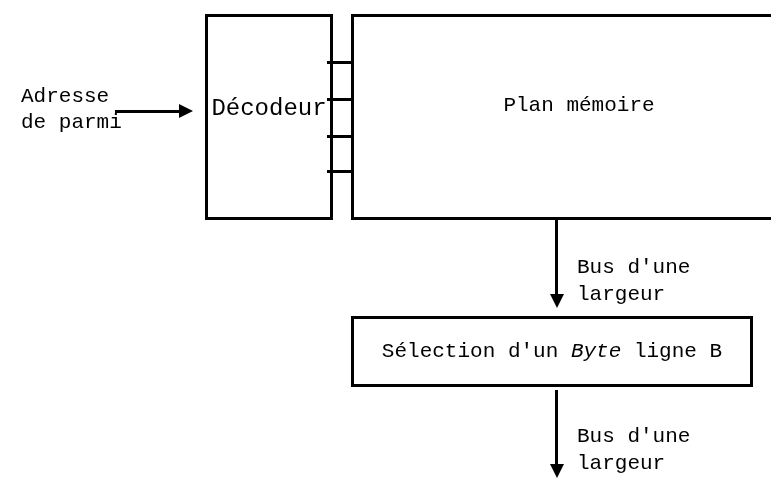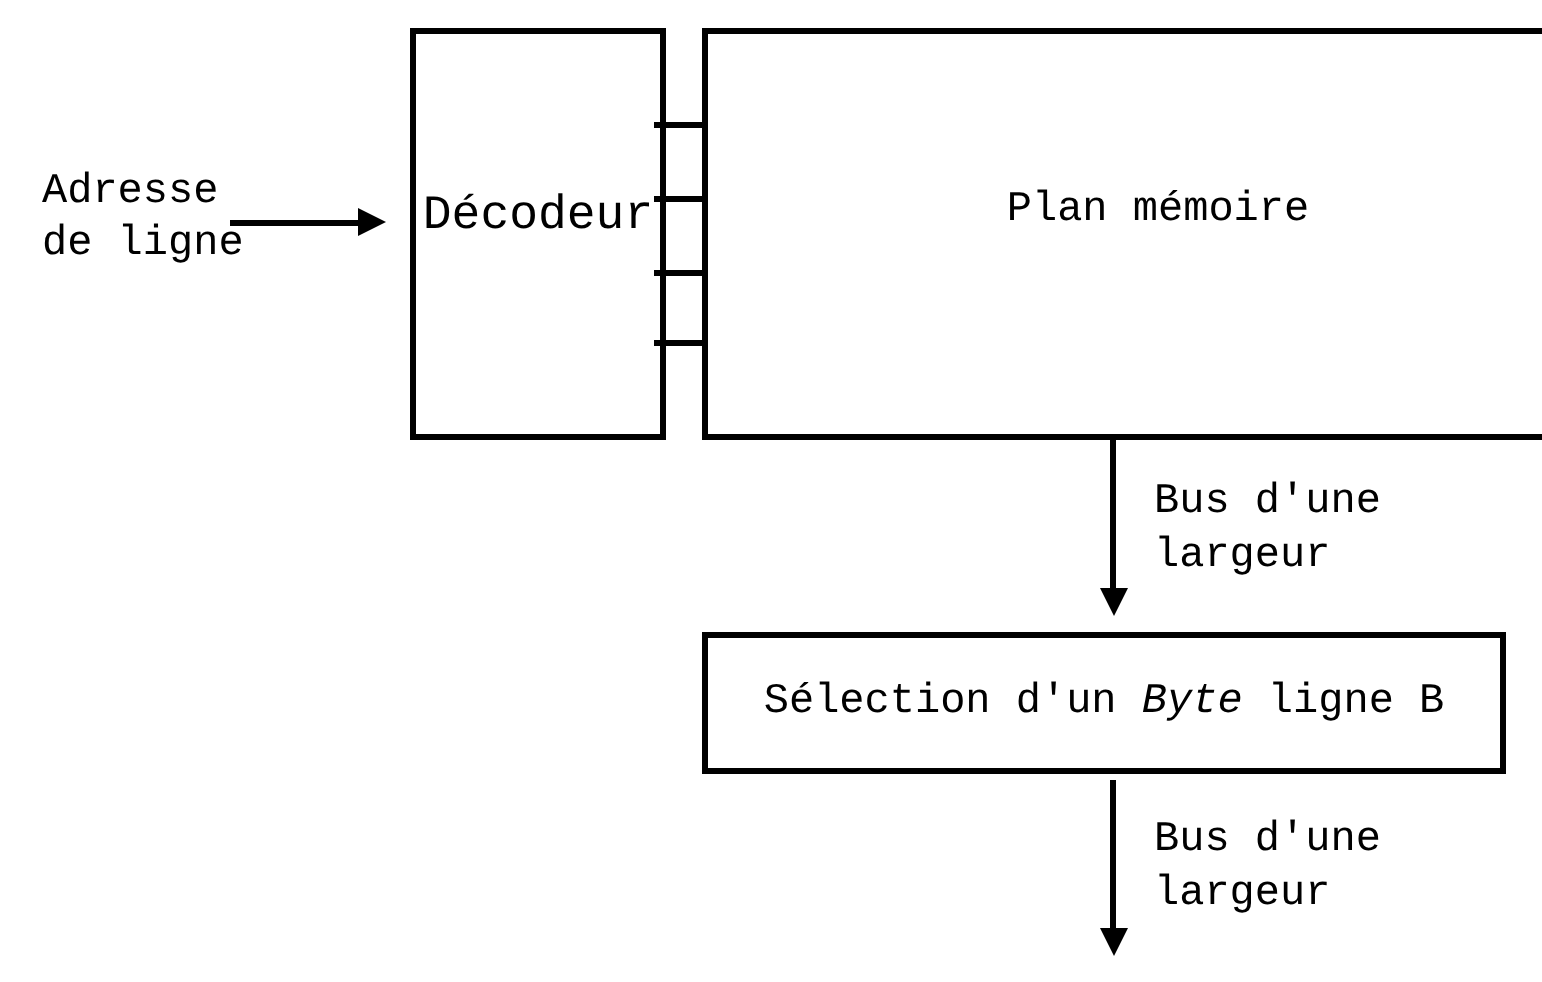"de ligne" div { text: ligne -> parmi }
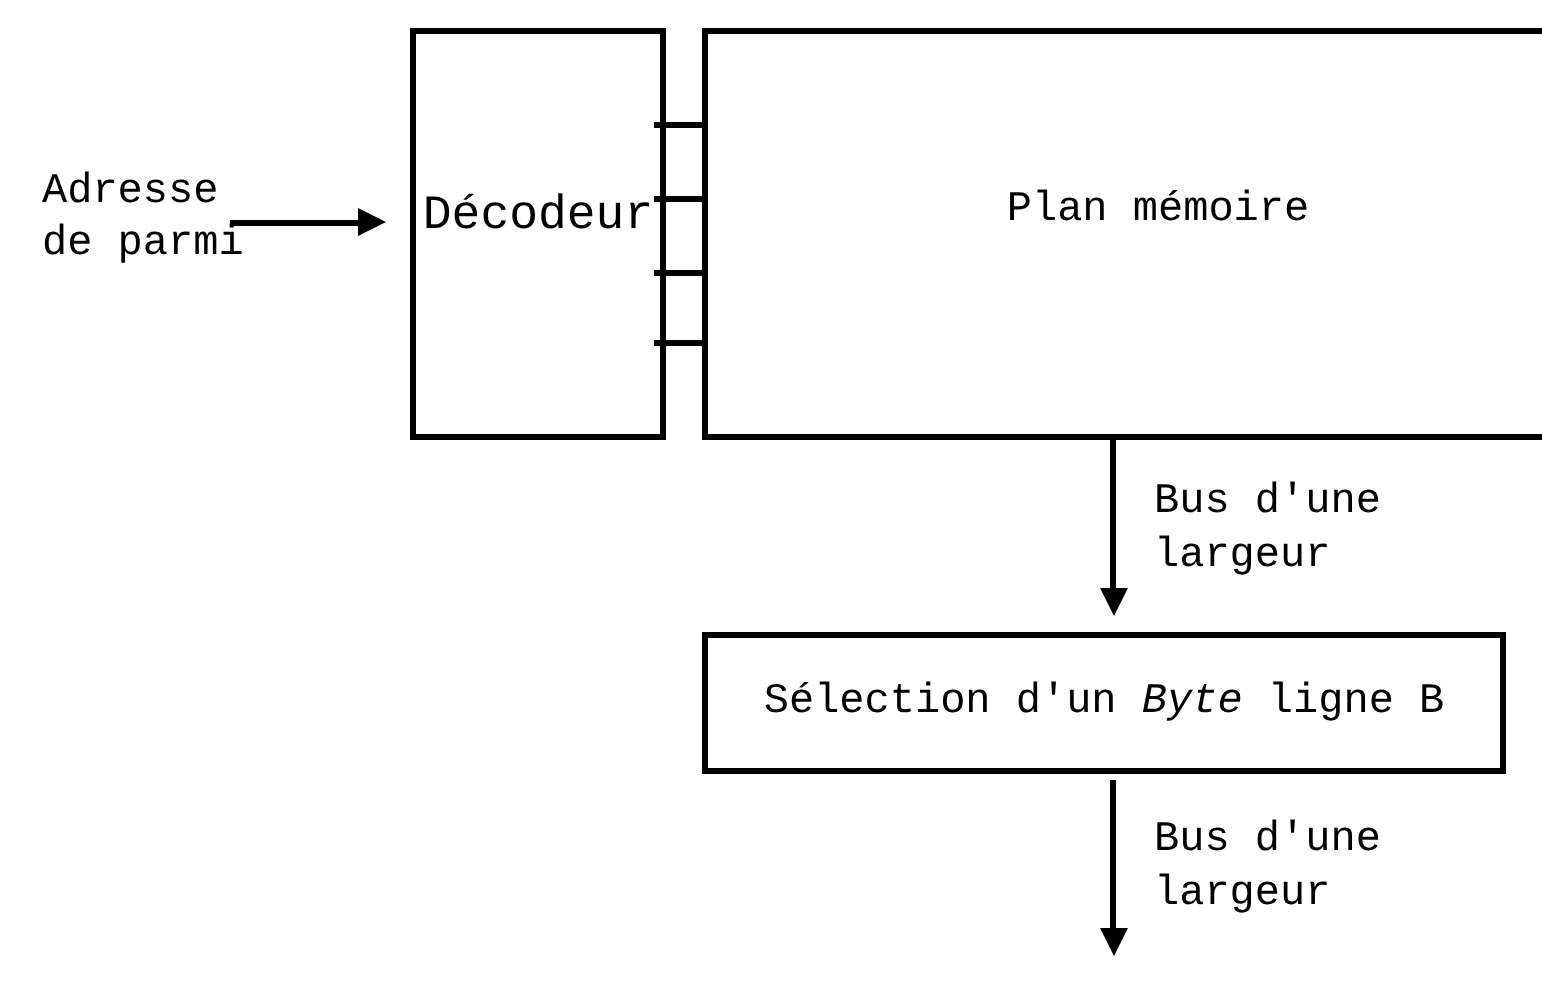"Bus d'une largeur" .bus-label { margin-top: none -> 16px }
